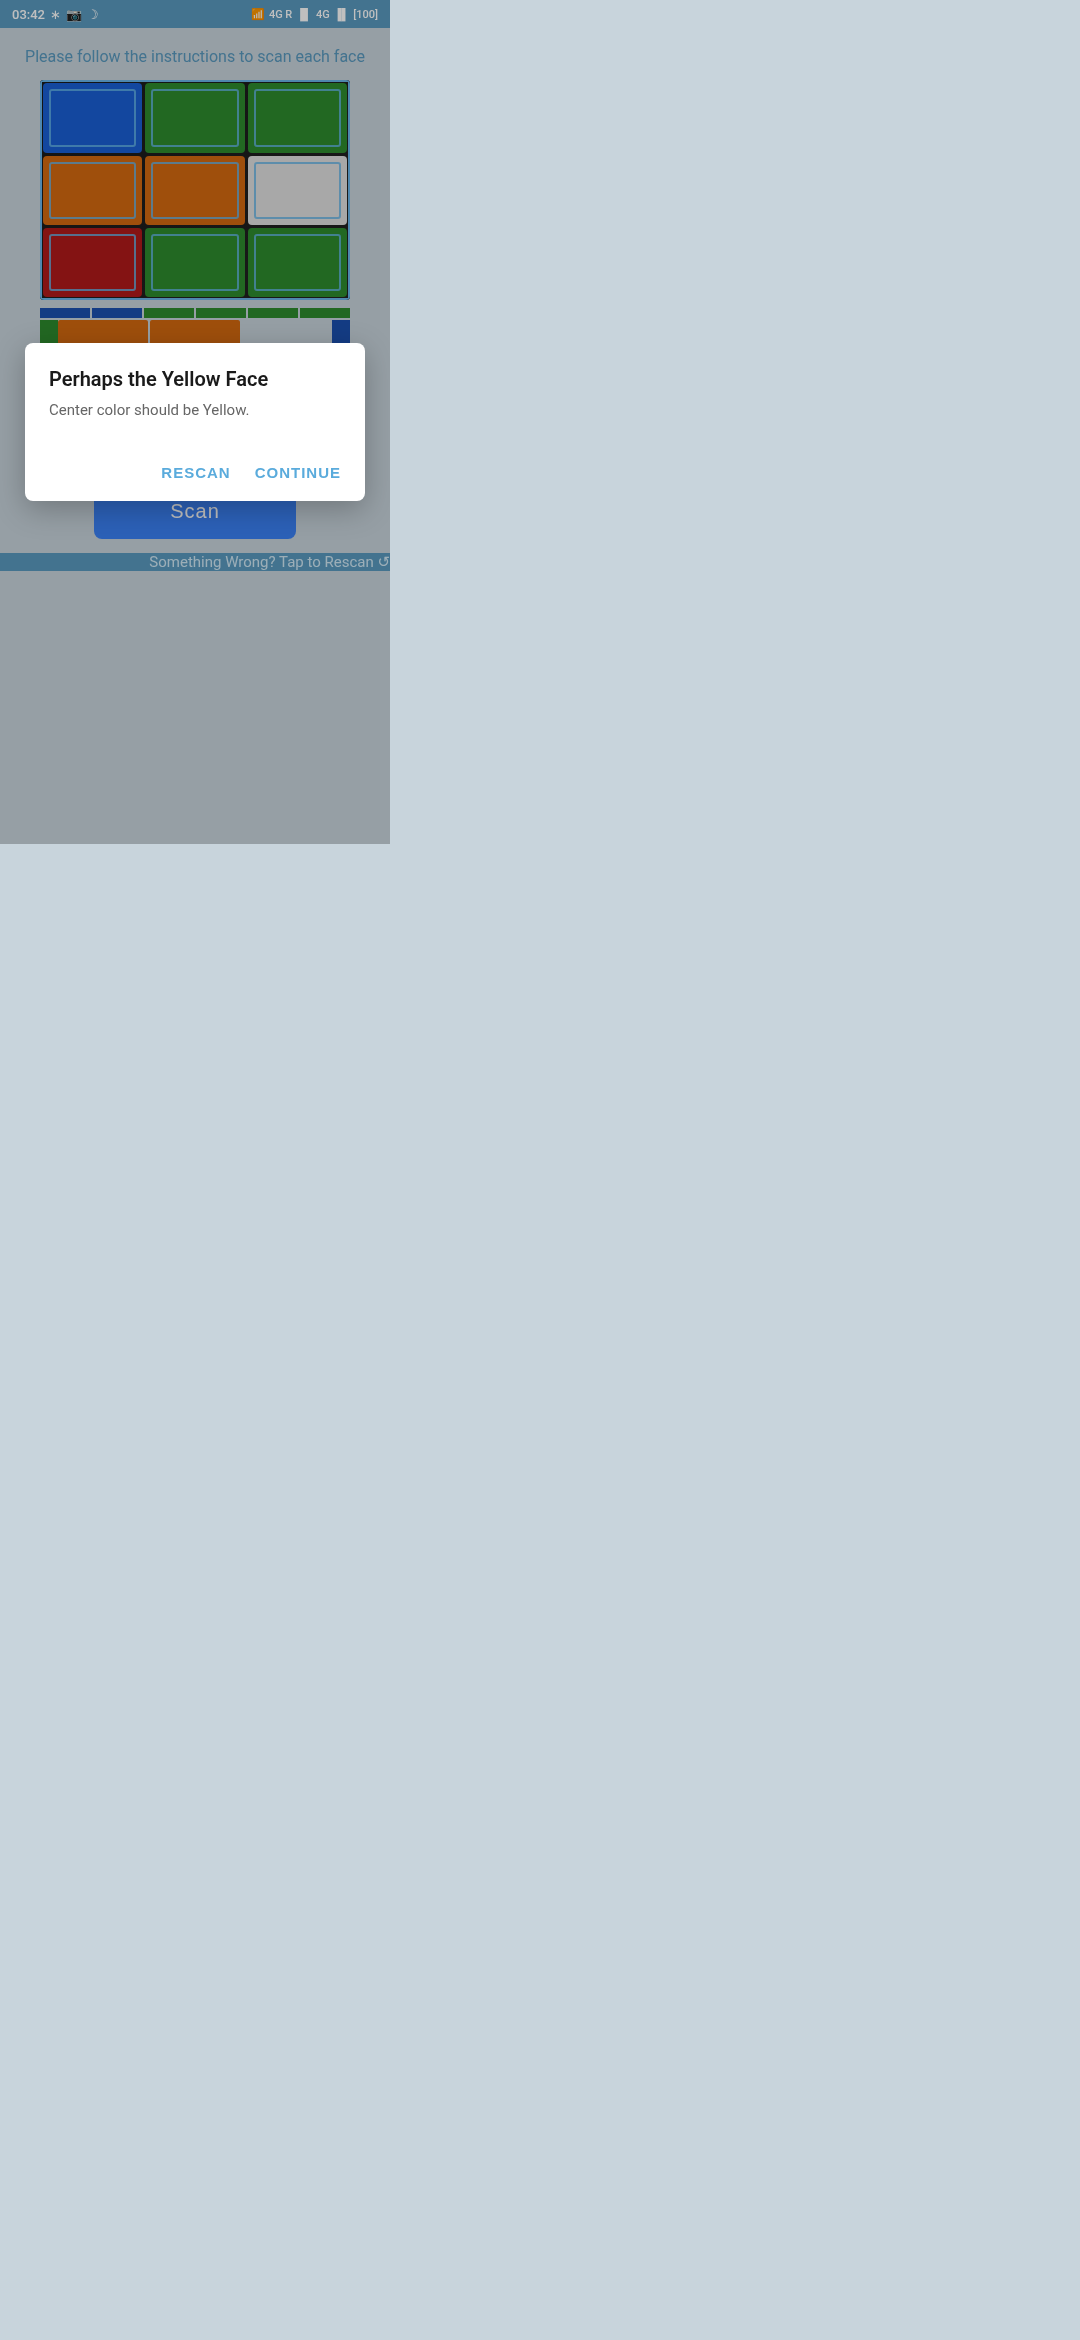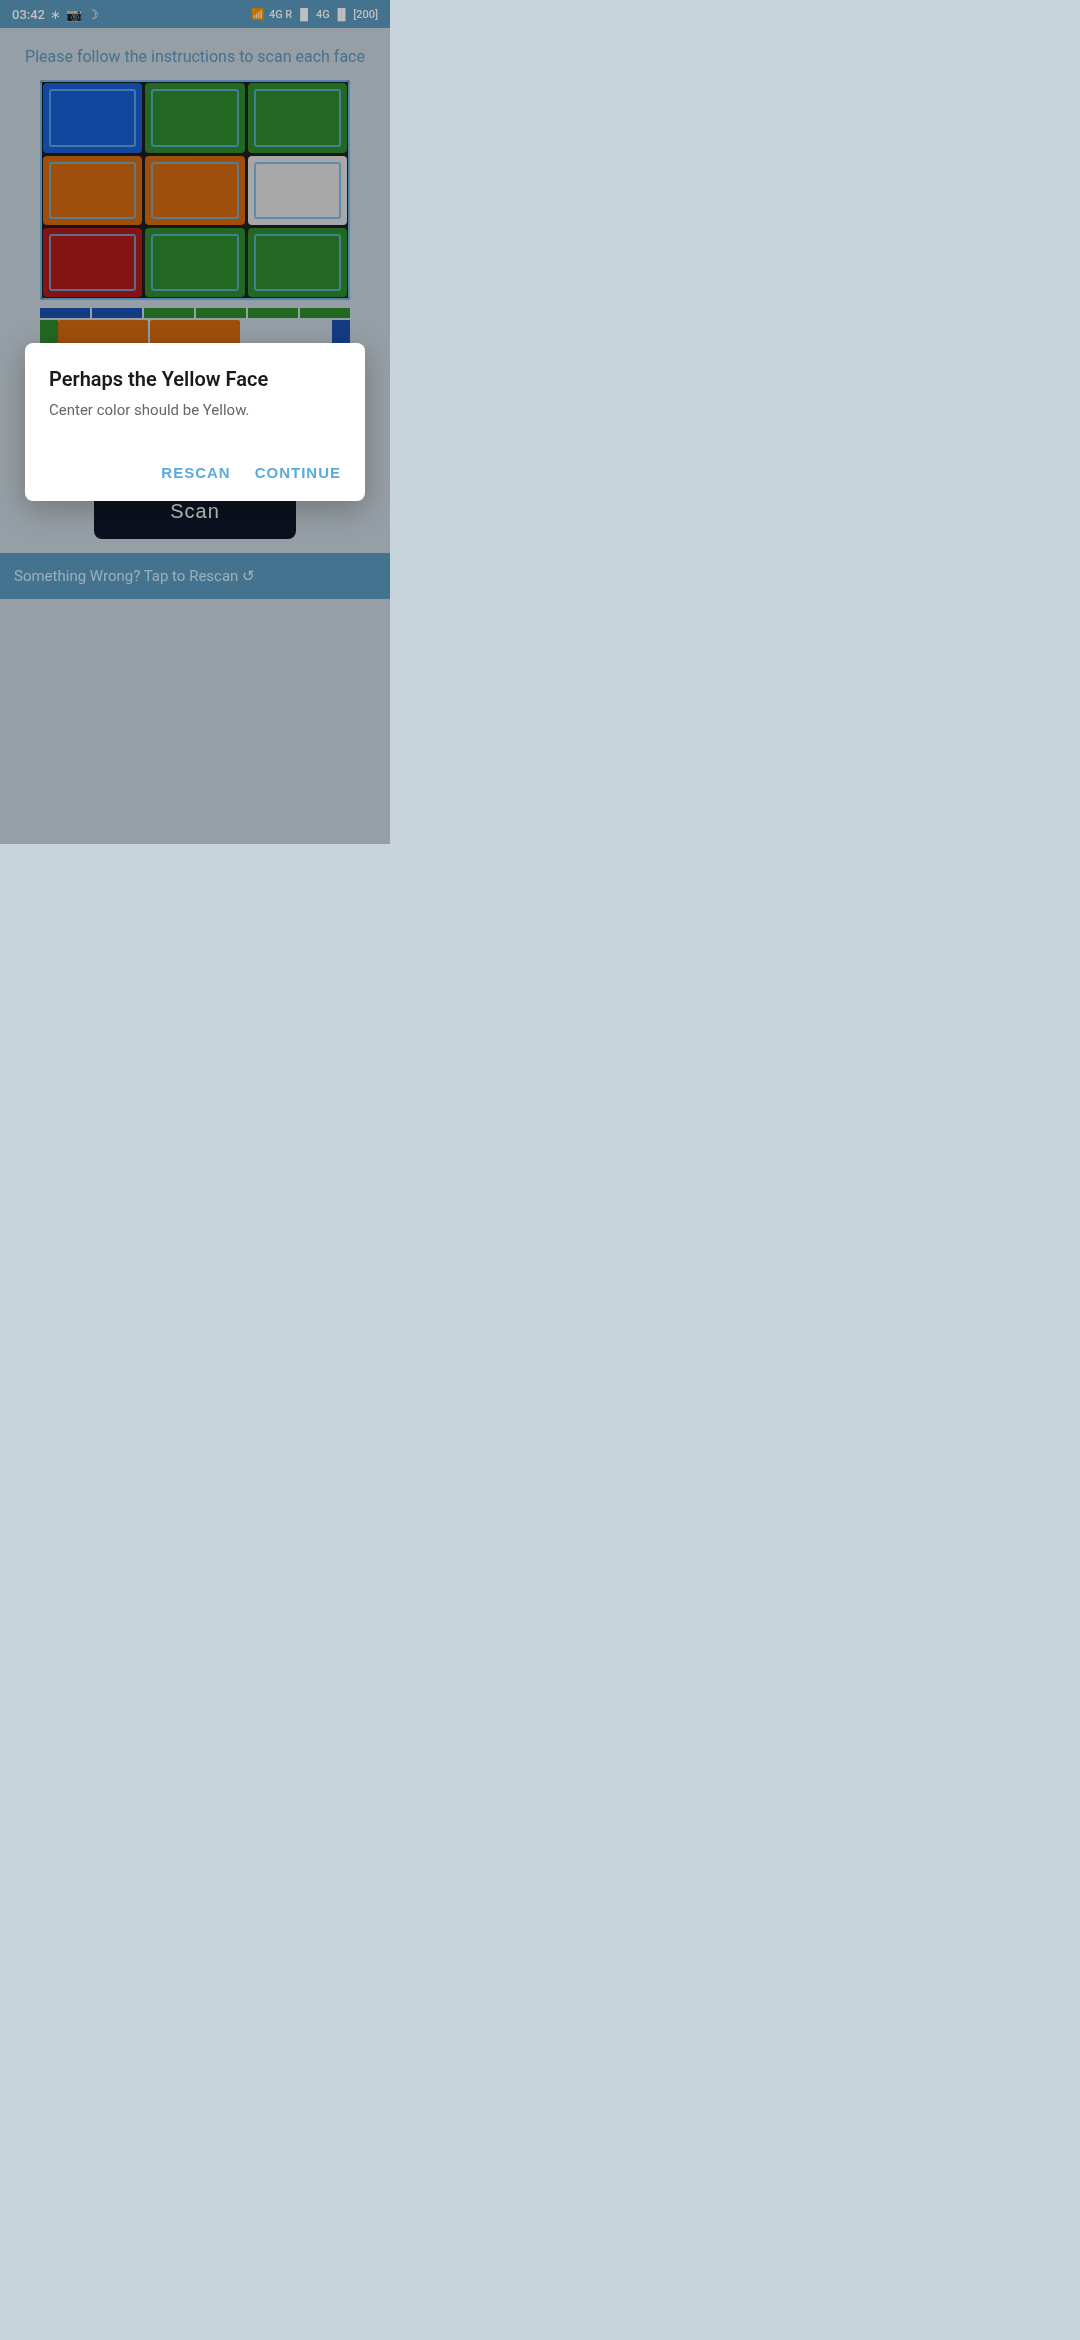"200" span { text: 200 -> 100 }
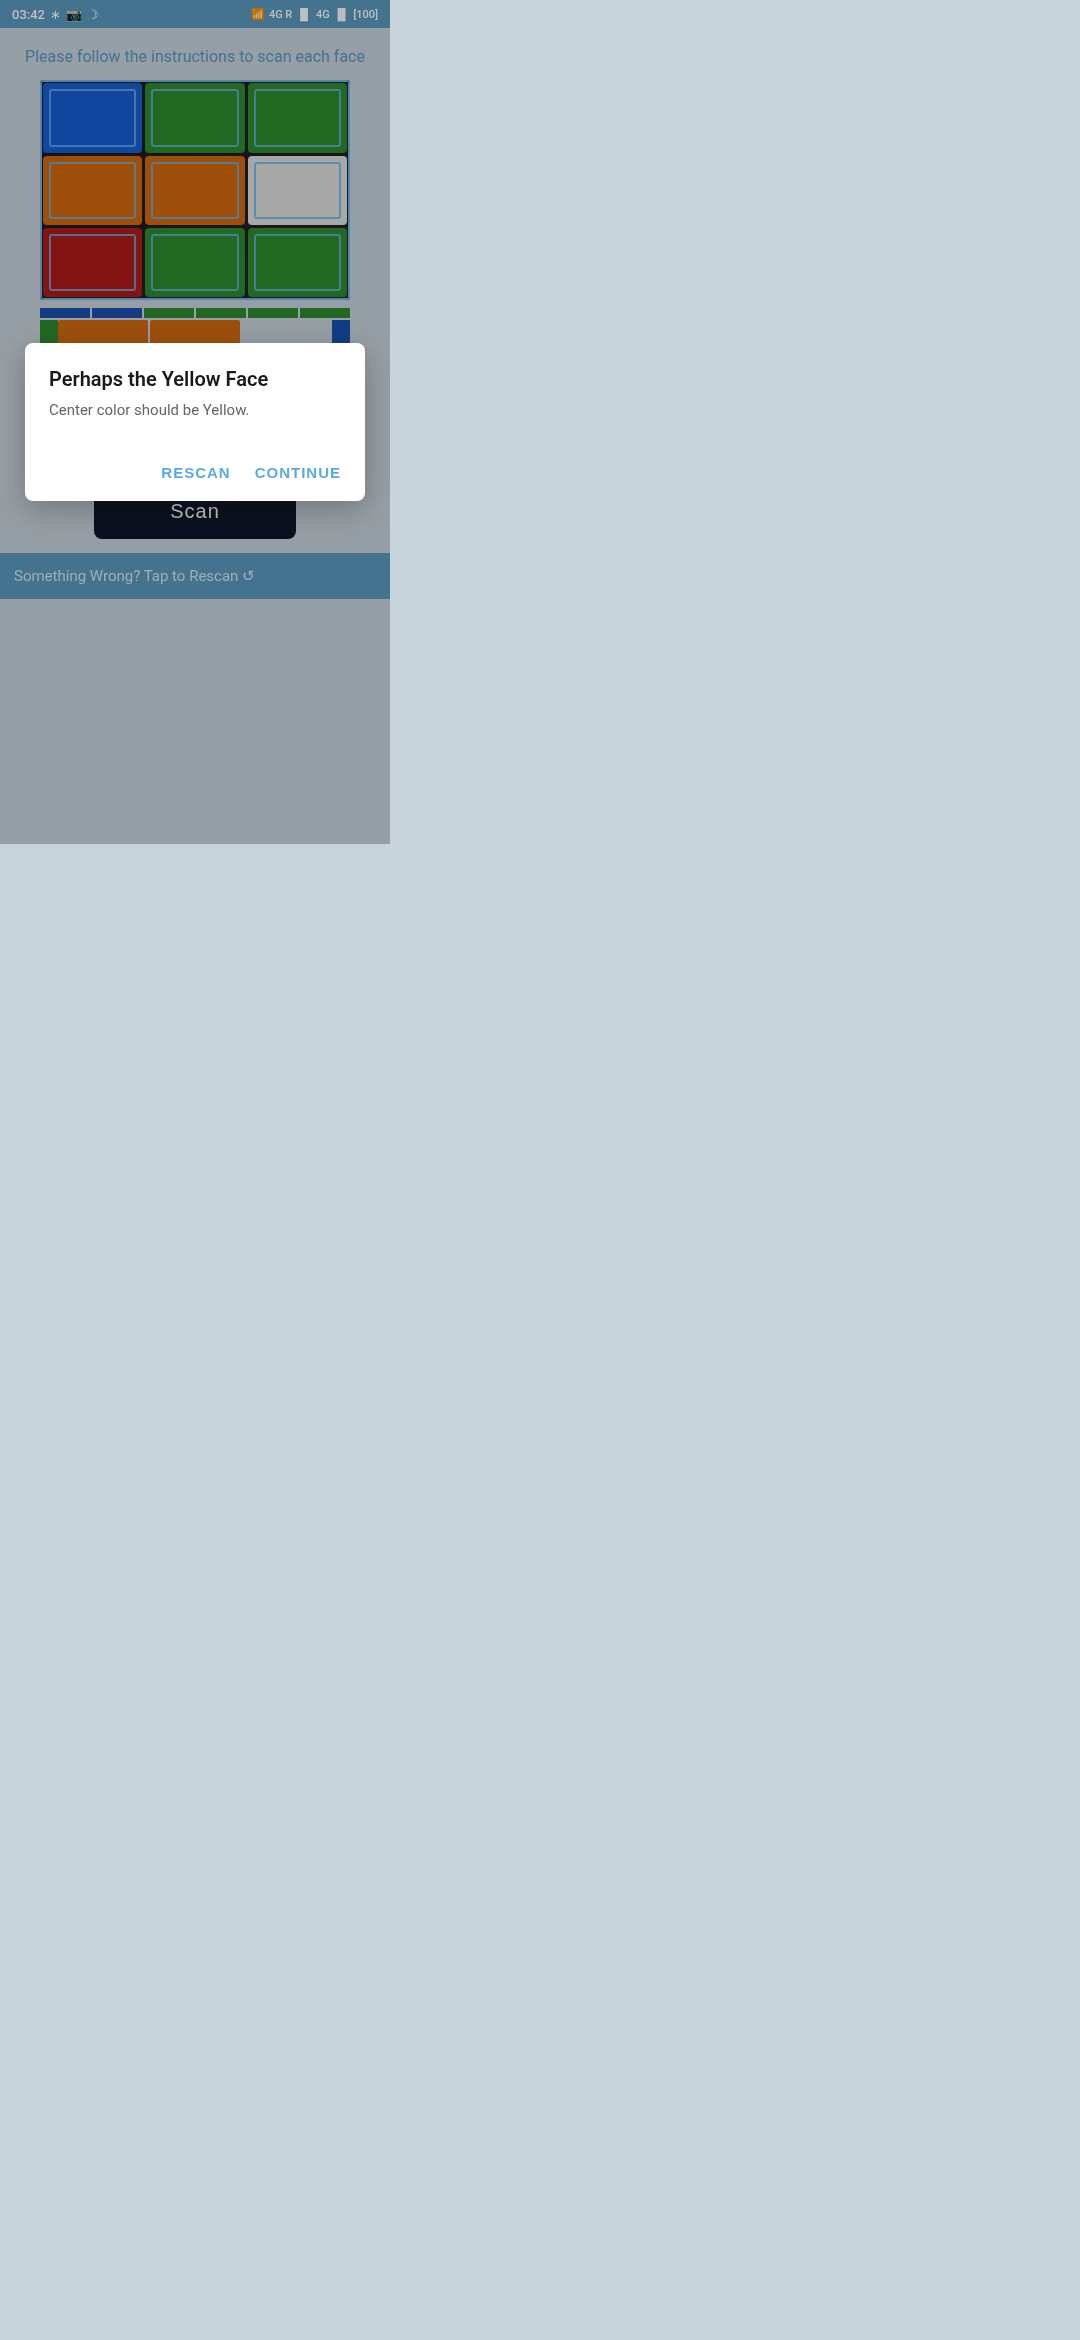"Scan" .scan-button { background: #0f172a -> #3b82f6 }
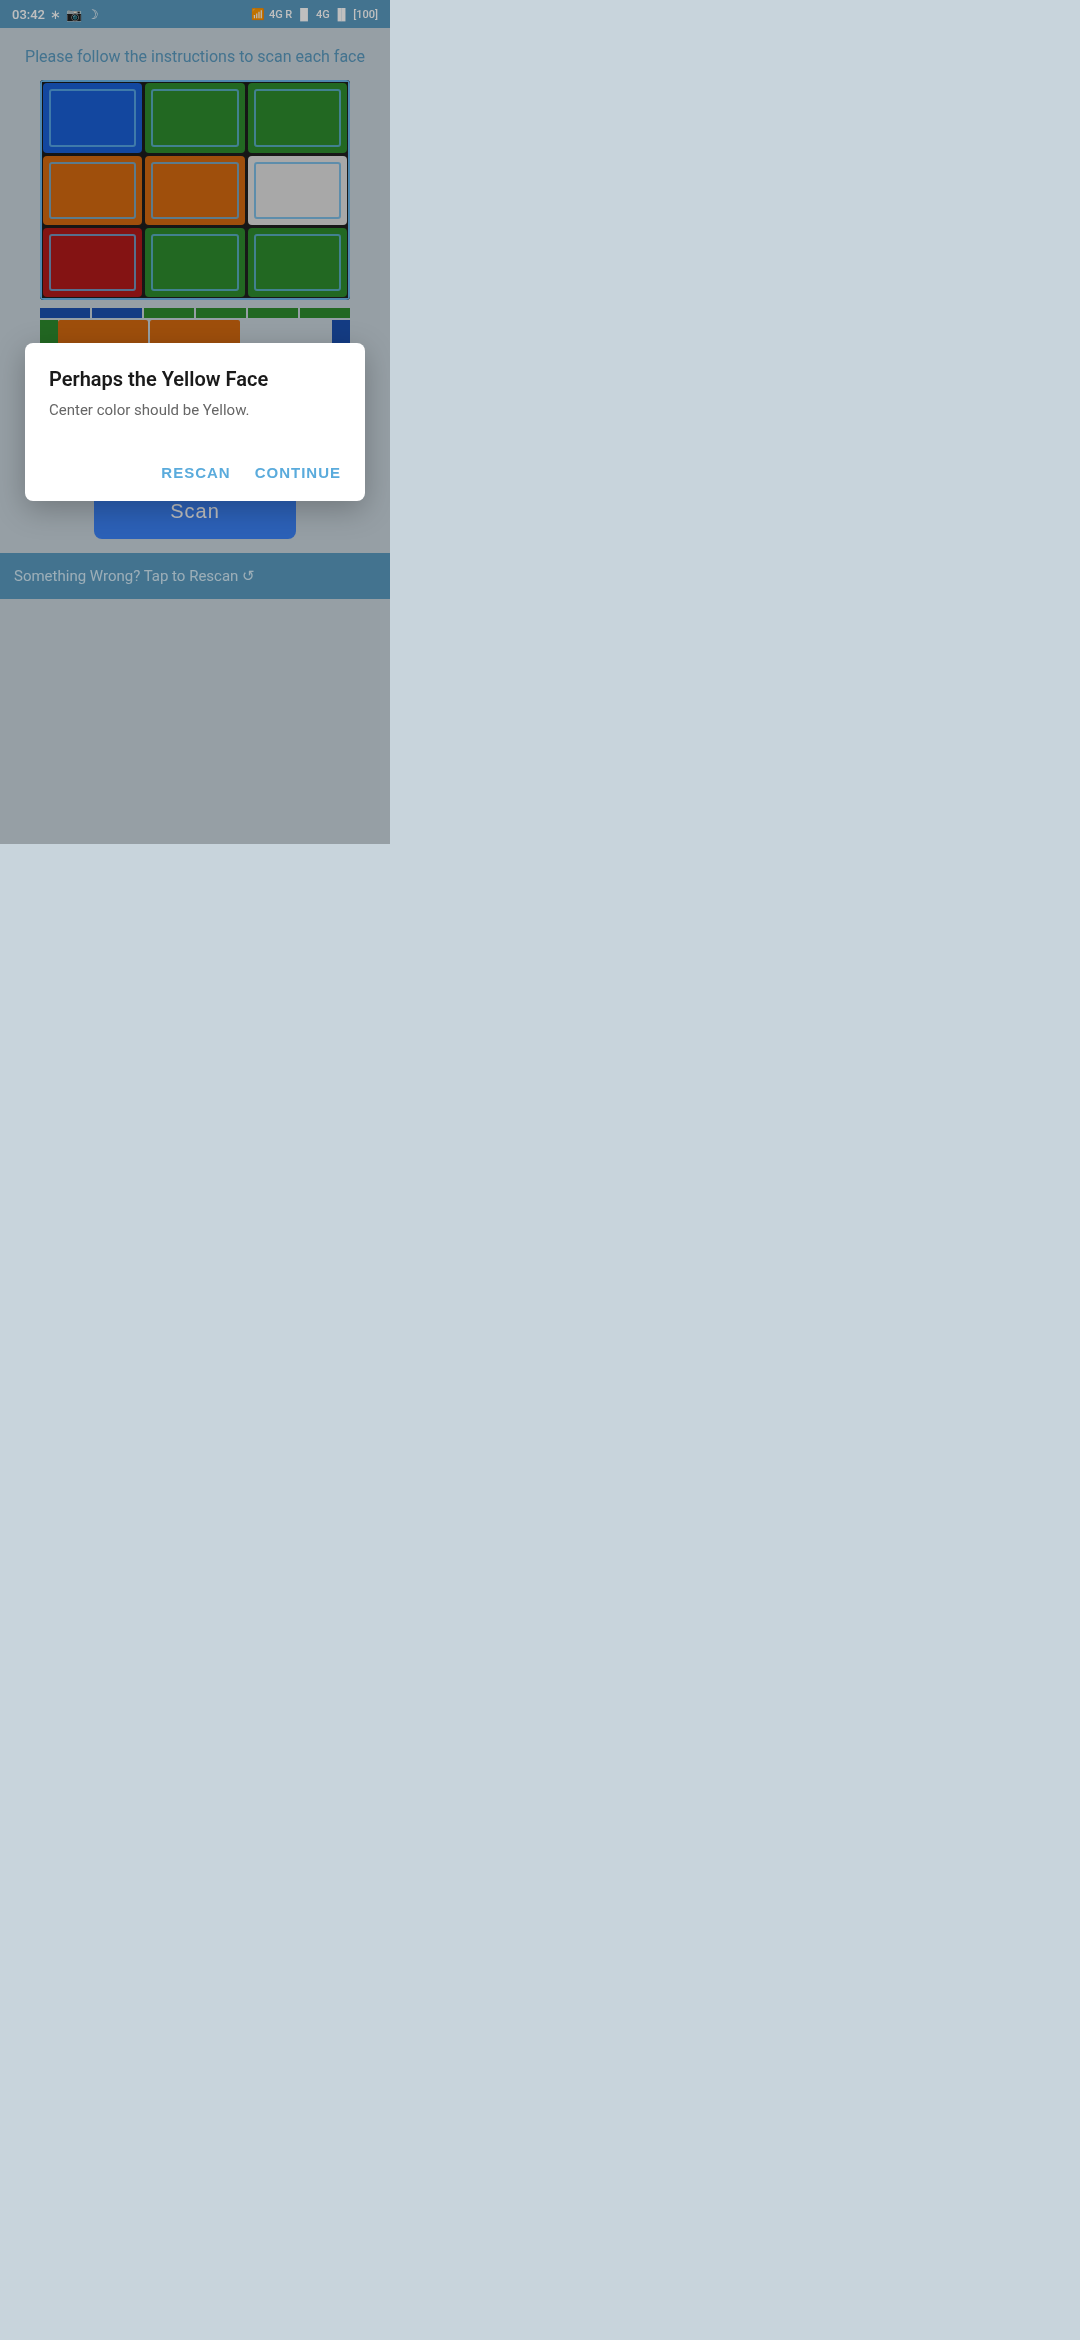"Something Wrong? Tap to Rescan" .bottom-bar { padding: 14px -> none; text-align: left -> right }
